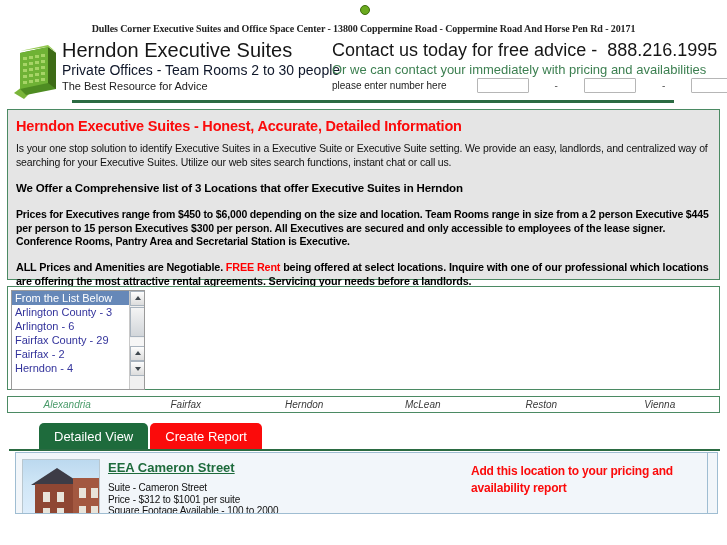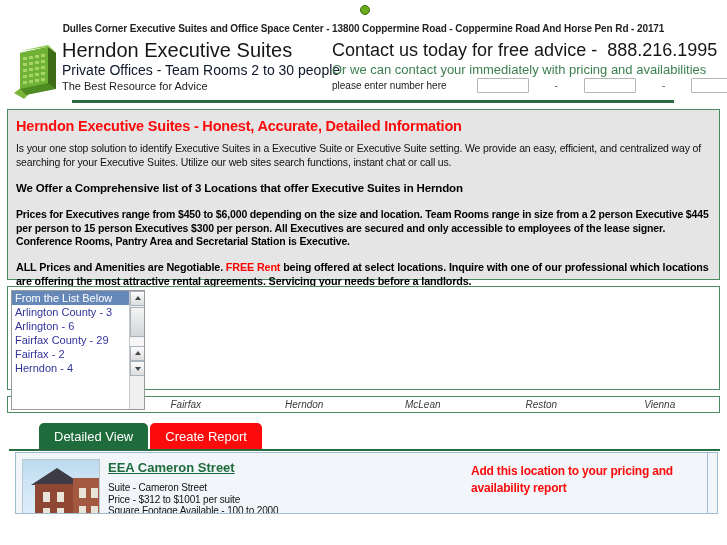"Dulles Corner Executive Suites and" .subline { font-family: none -> Liberation Serif, serif }
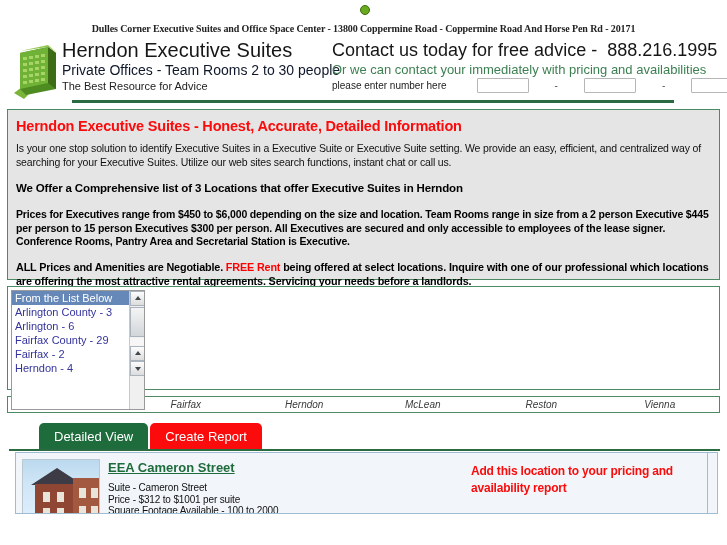"Is your one stop solution" div.info-body { text: efficient -> landlords }
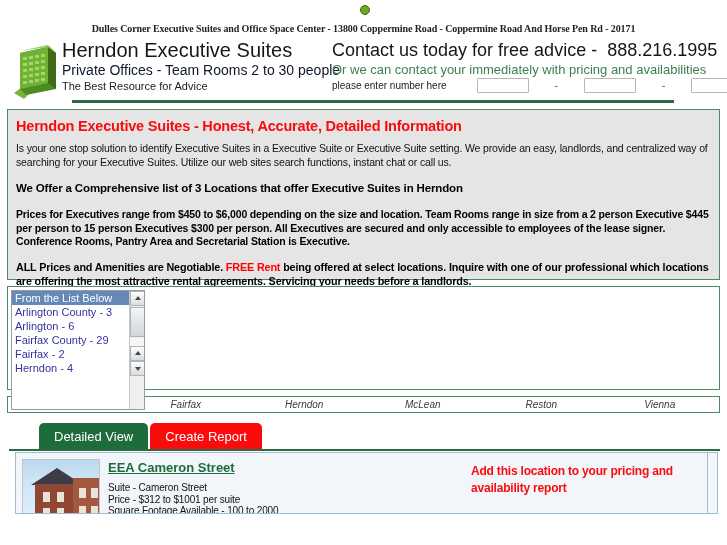"From the List Below" .listbox { height: 120px -> 100px }
